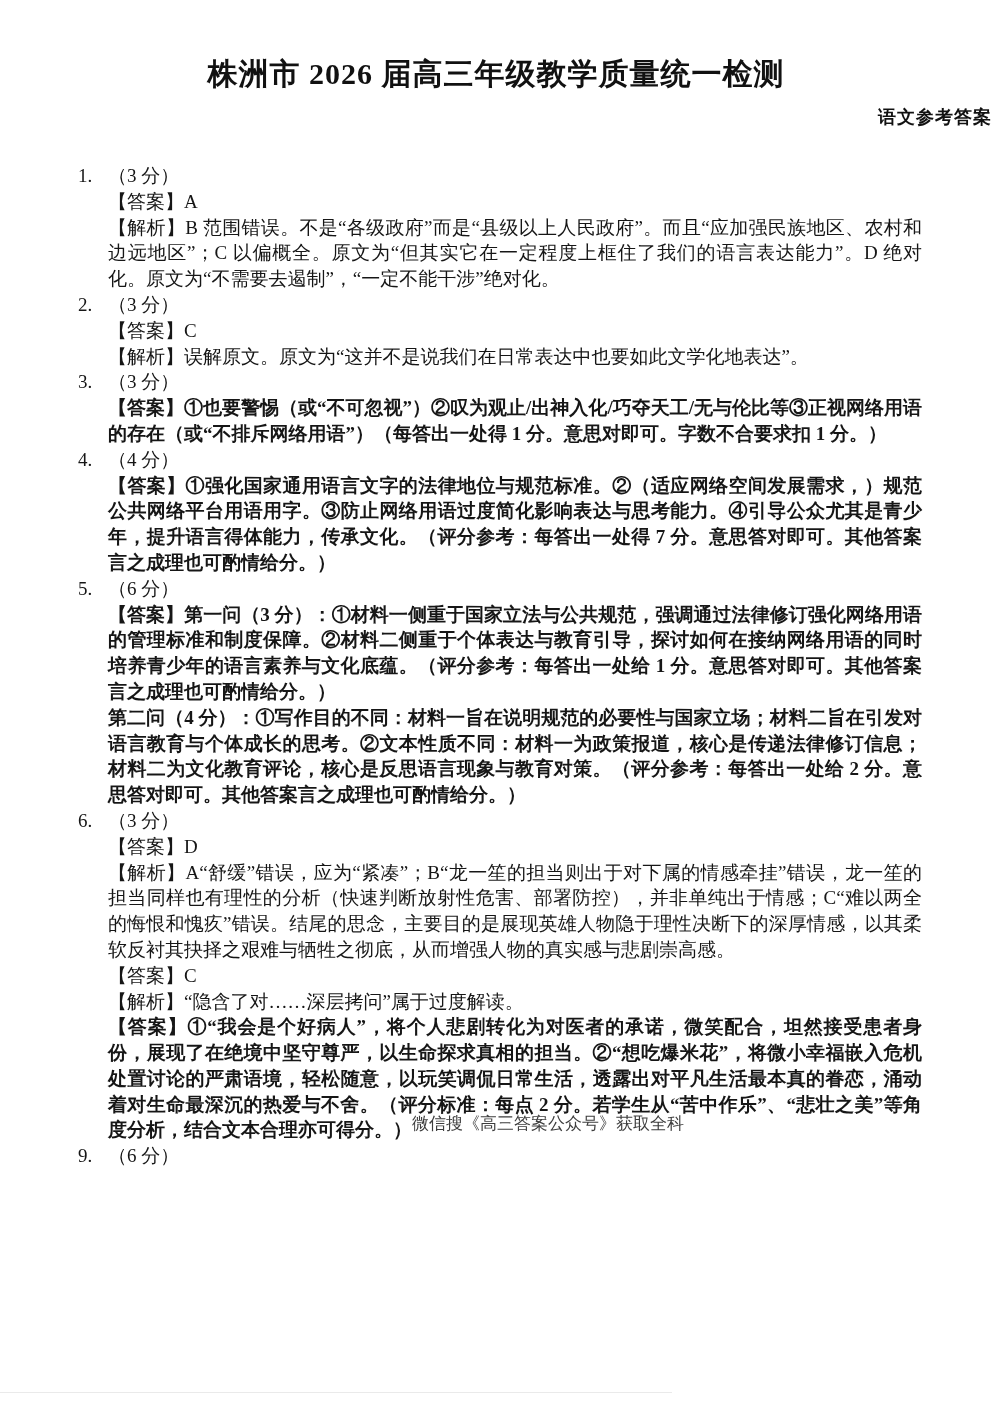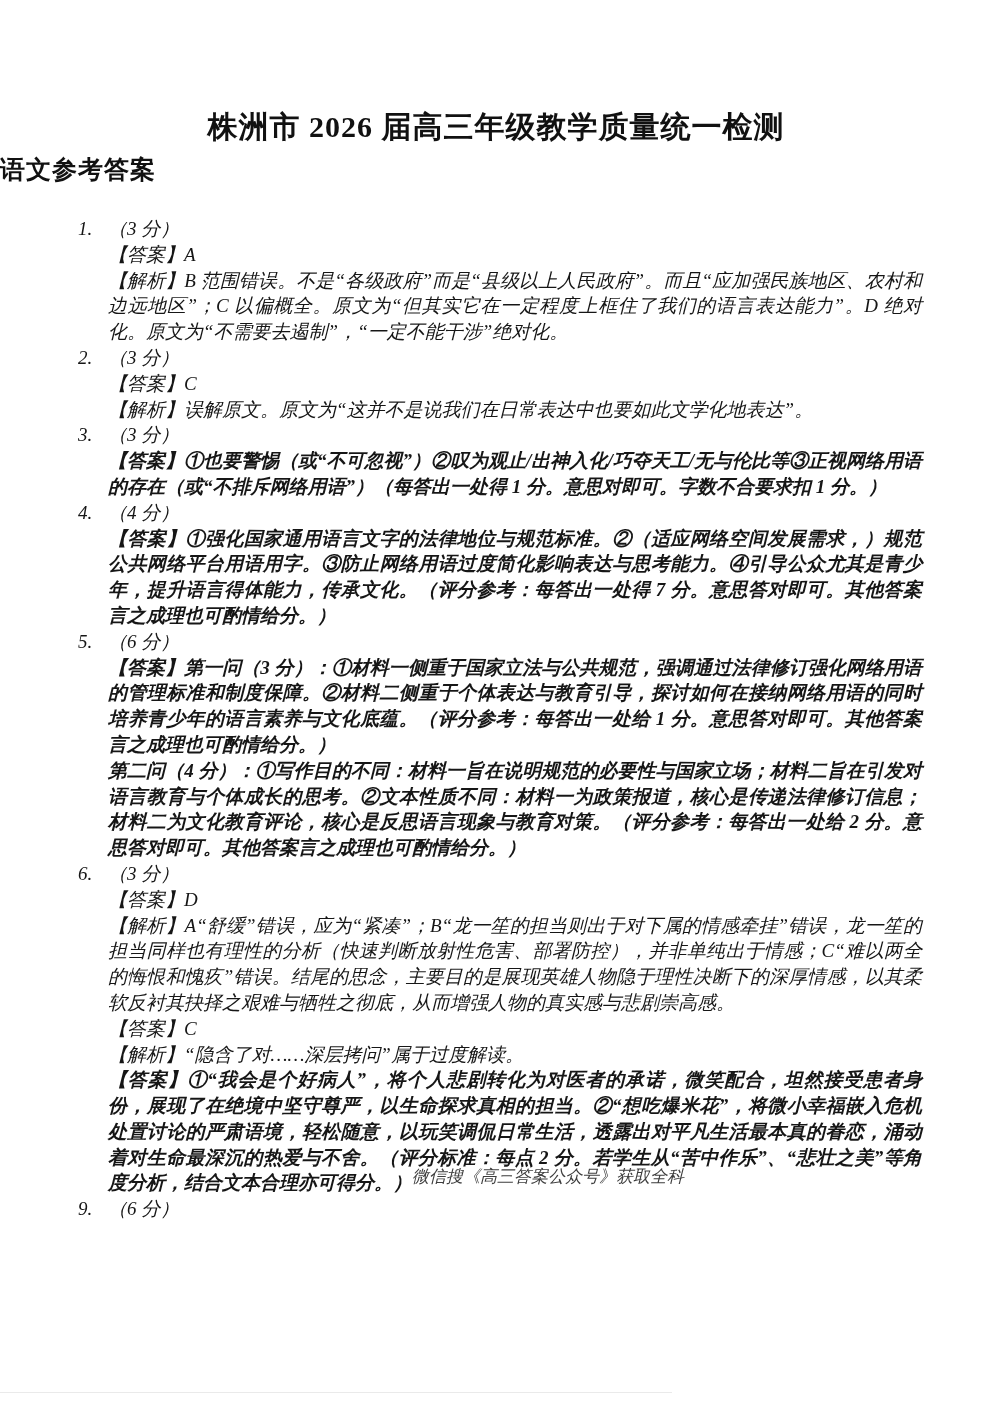"株洲市 2026 届高三年级教学质量统一检测" .doc-title { padding-top: 108px -> 55px }
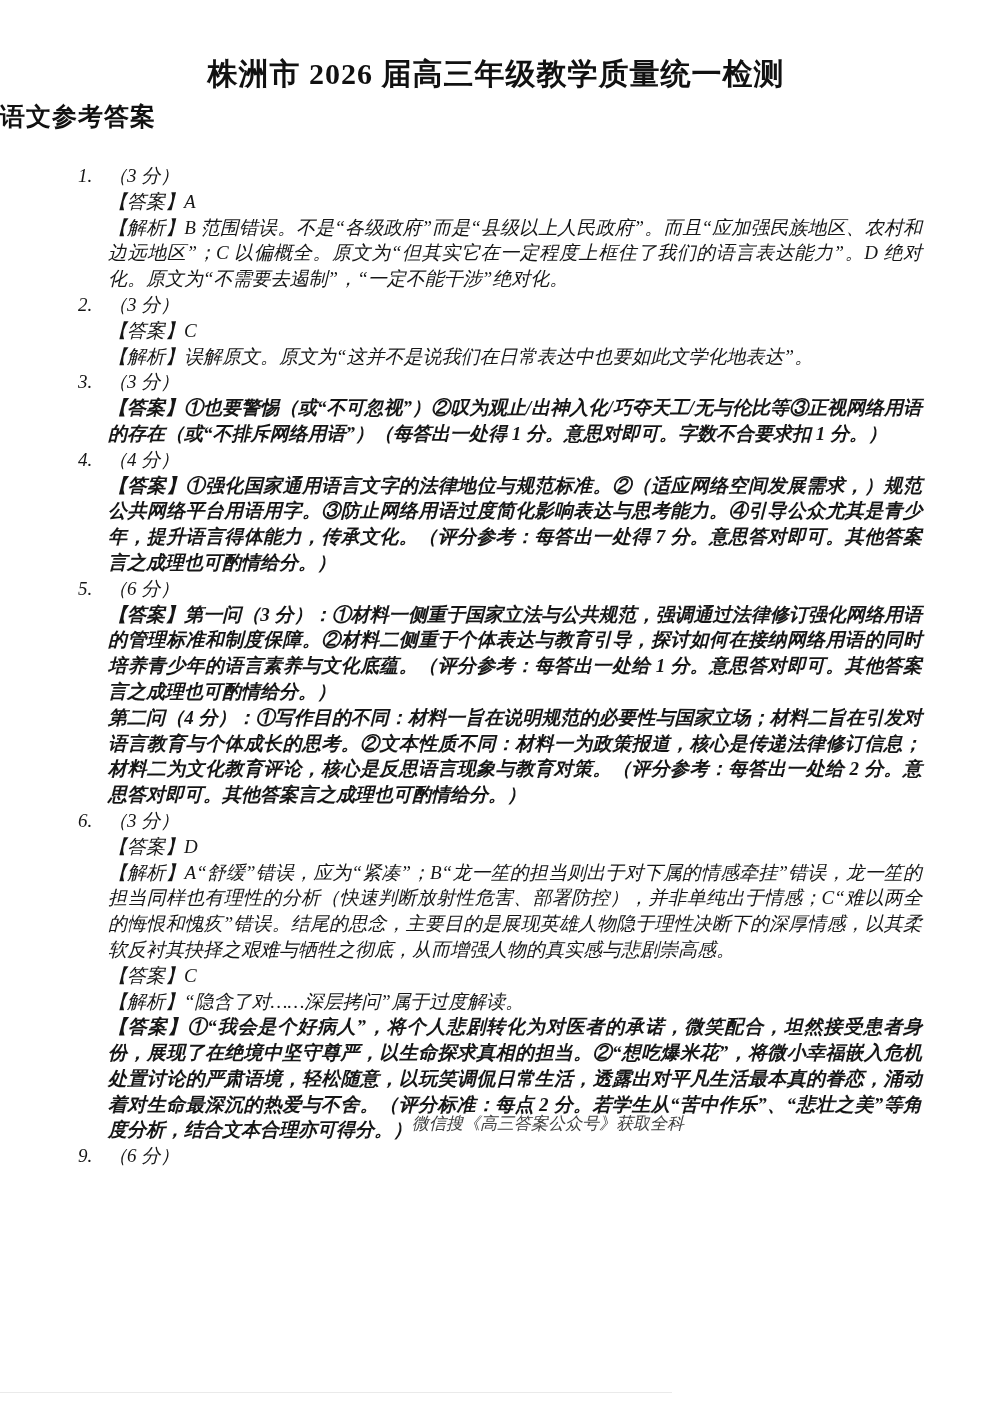"语文参考答案" .doc-subtitle { font-size: 25px -> 18px; text-align: left -> right }
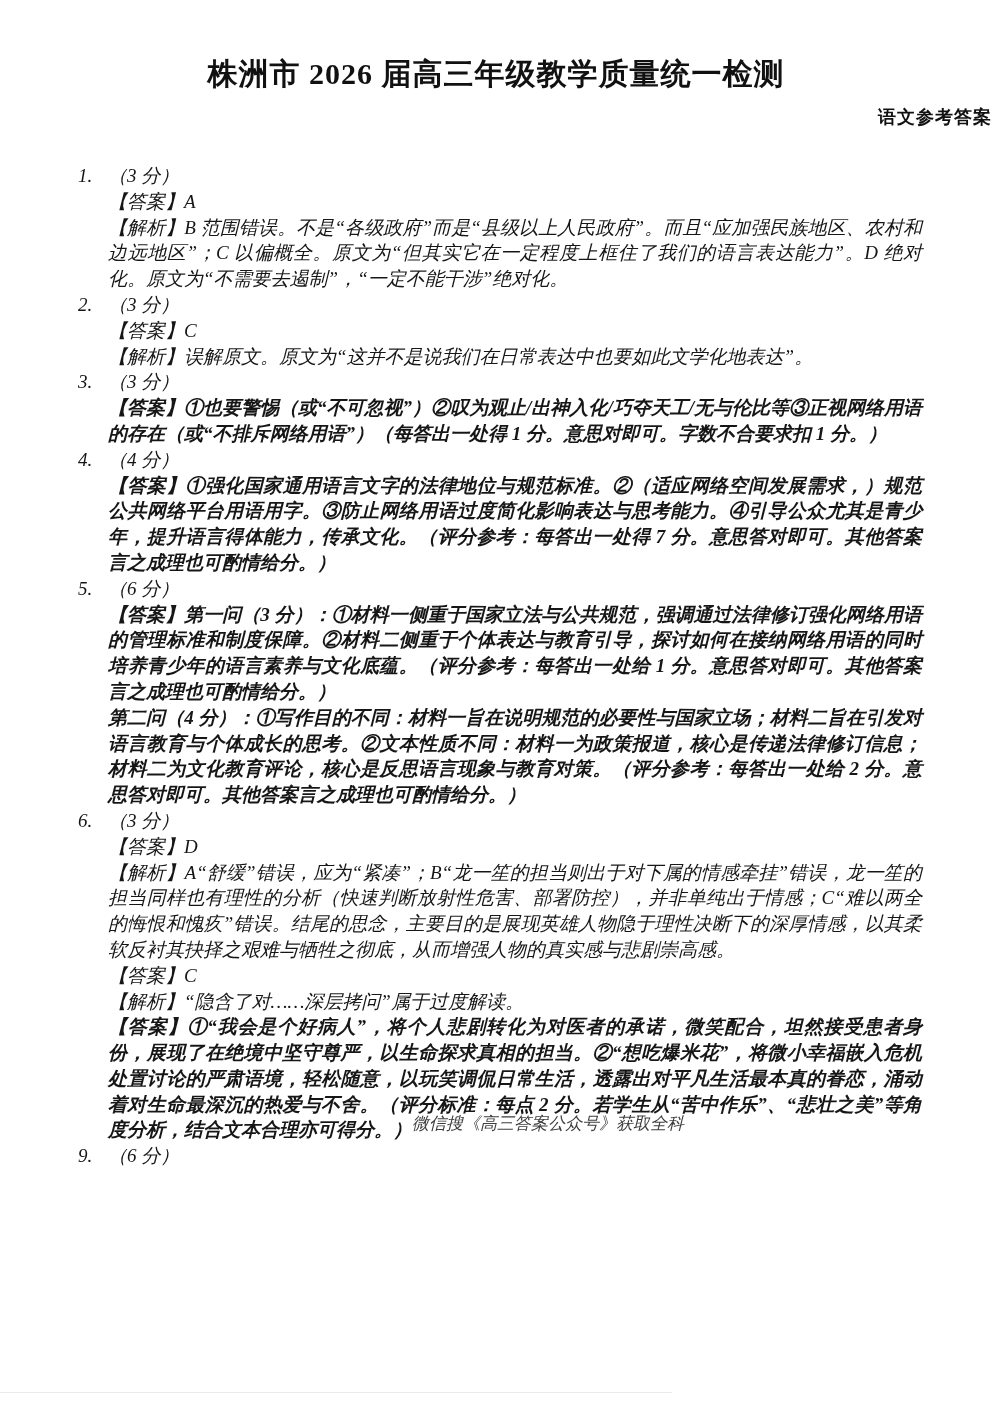"1. （3 分）" .questions { font-style: italic -> none }
